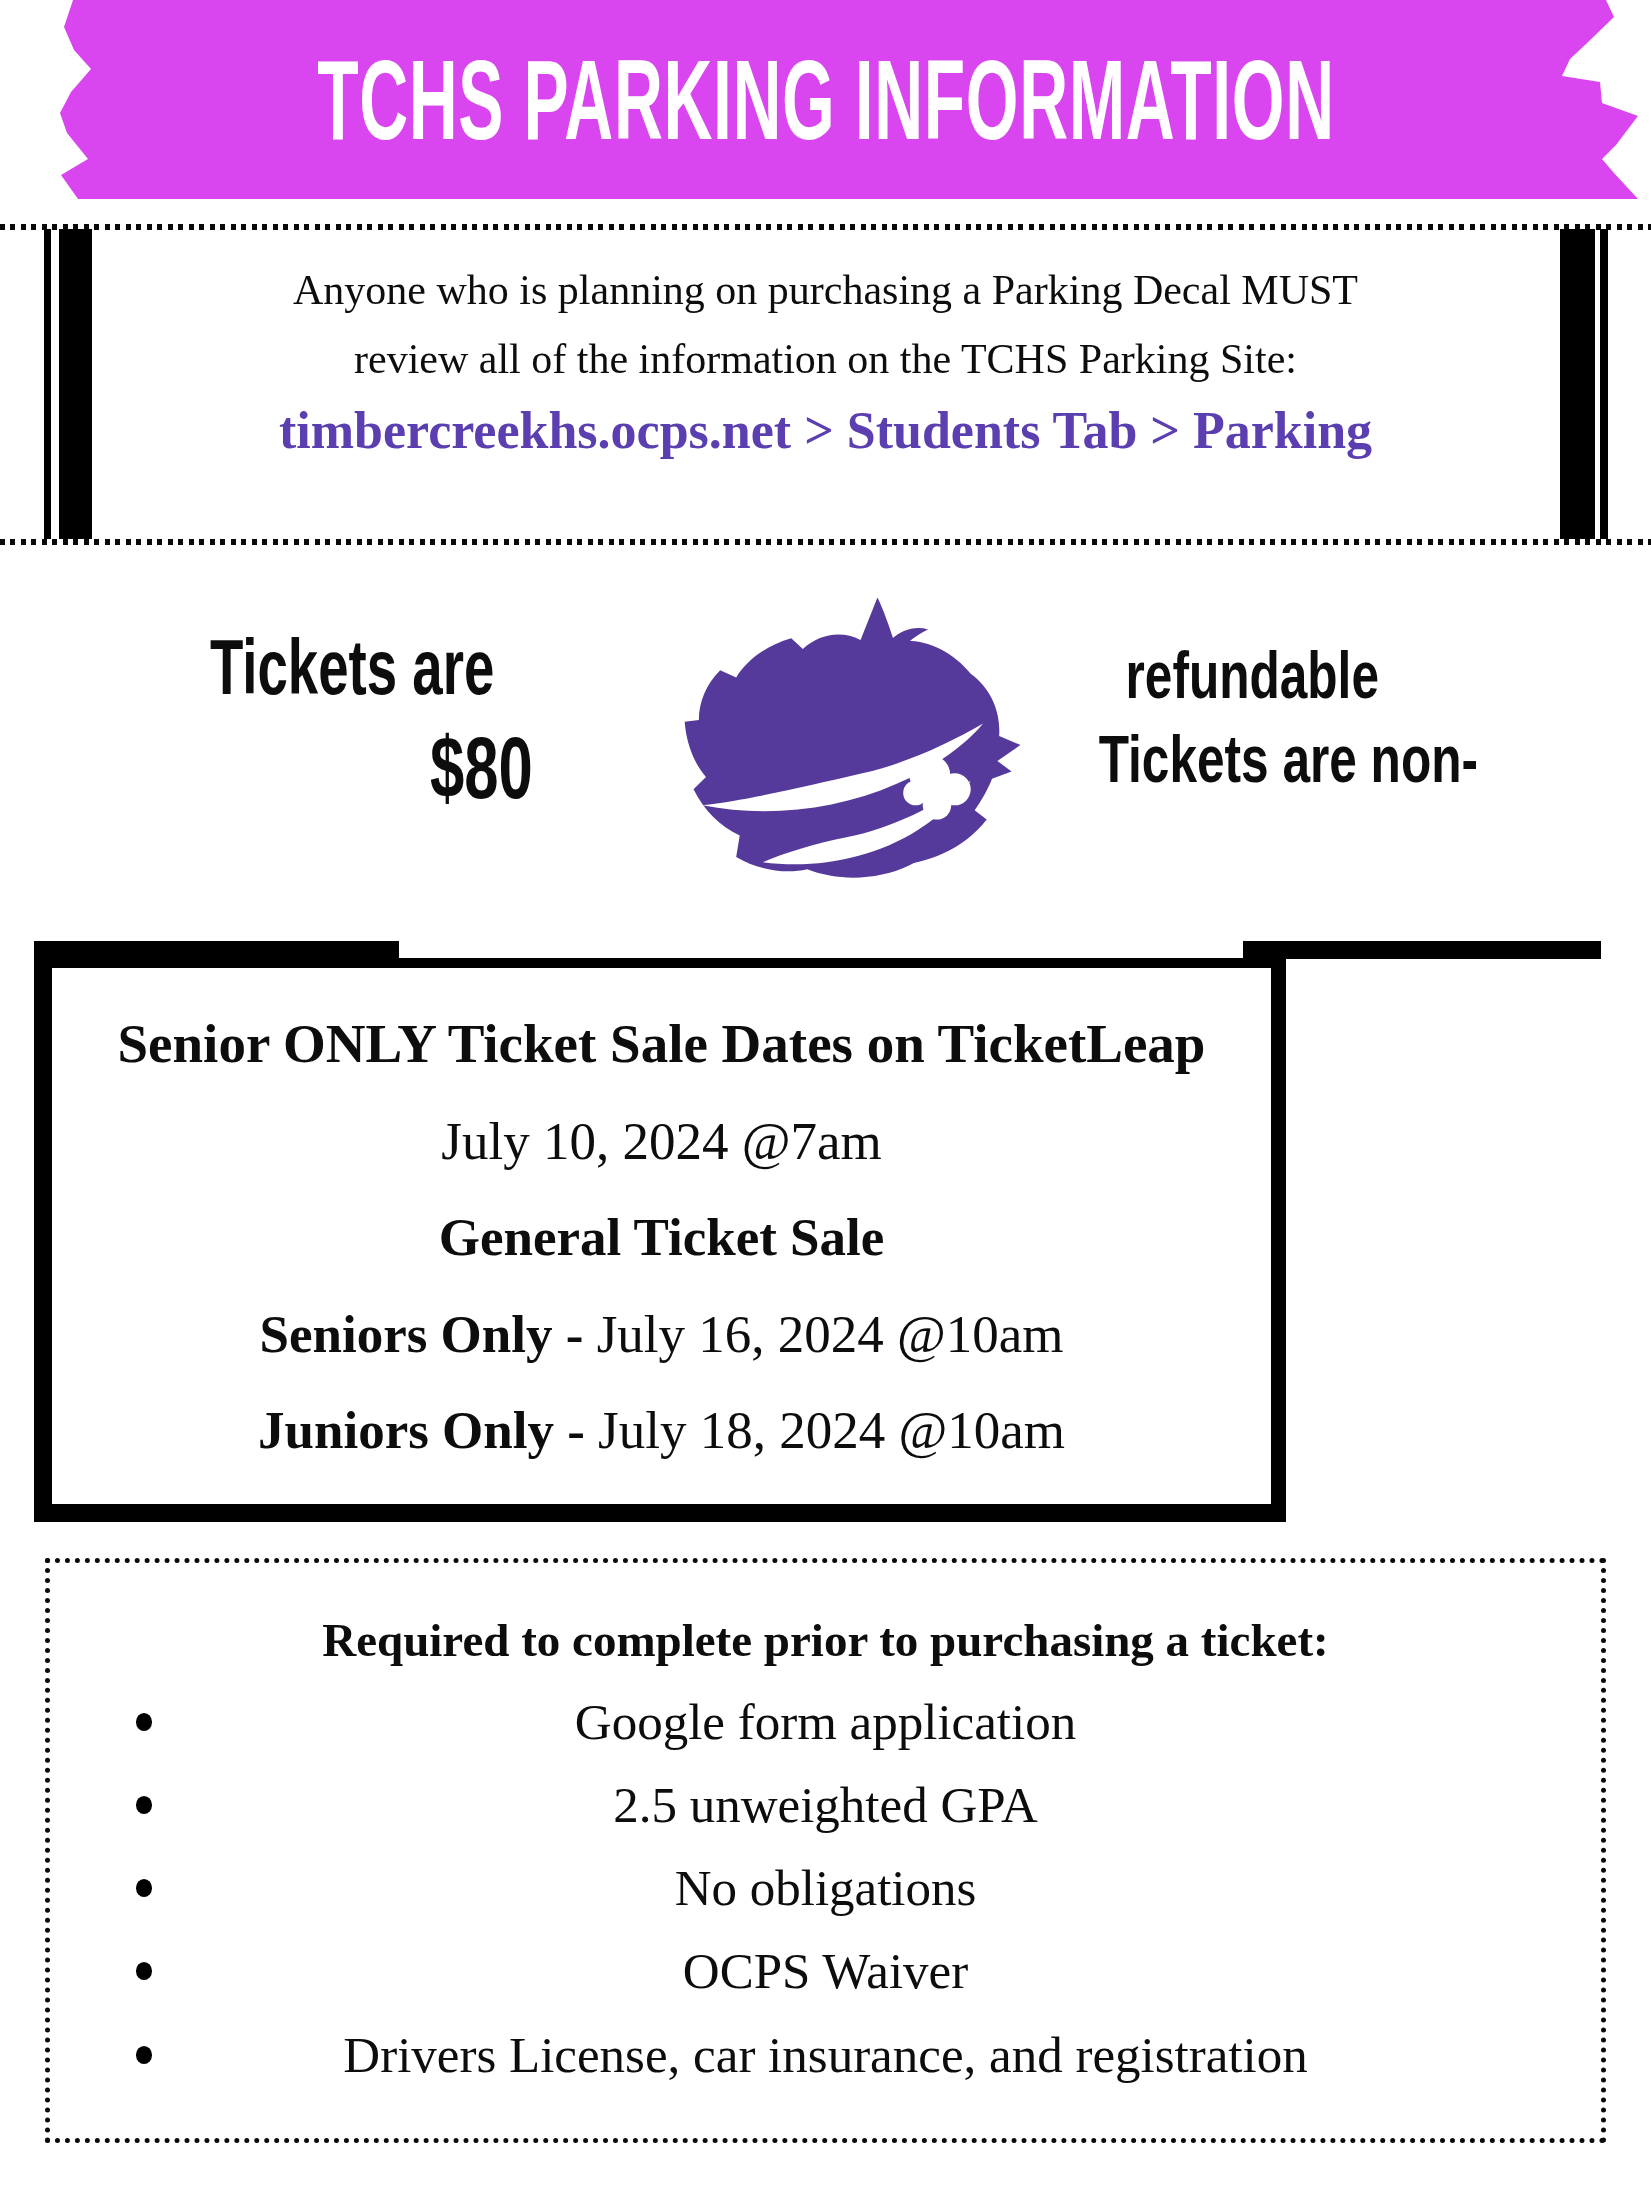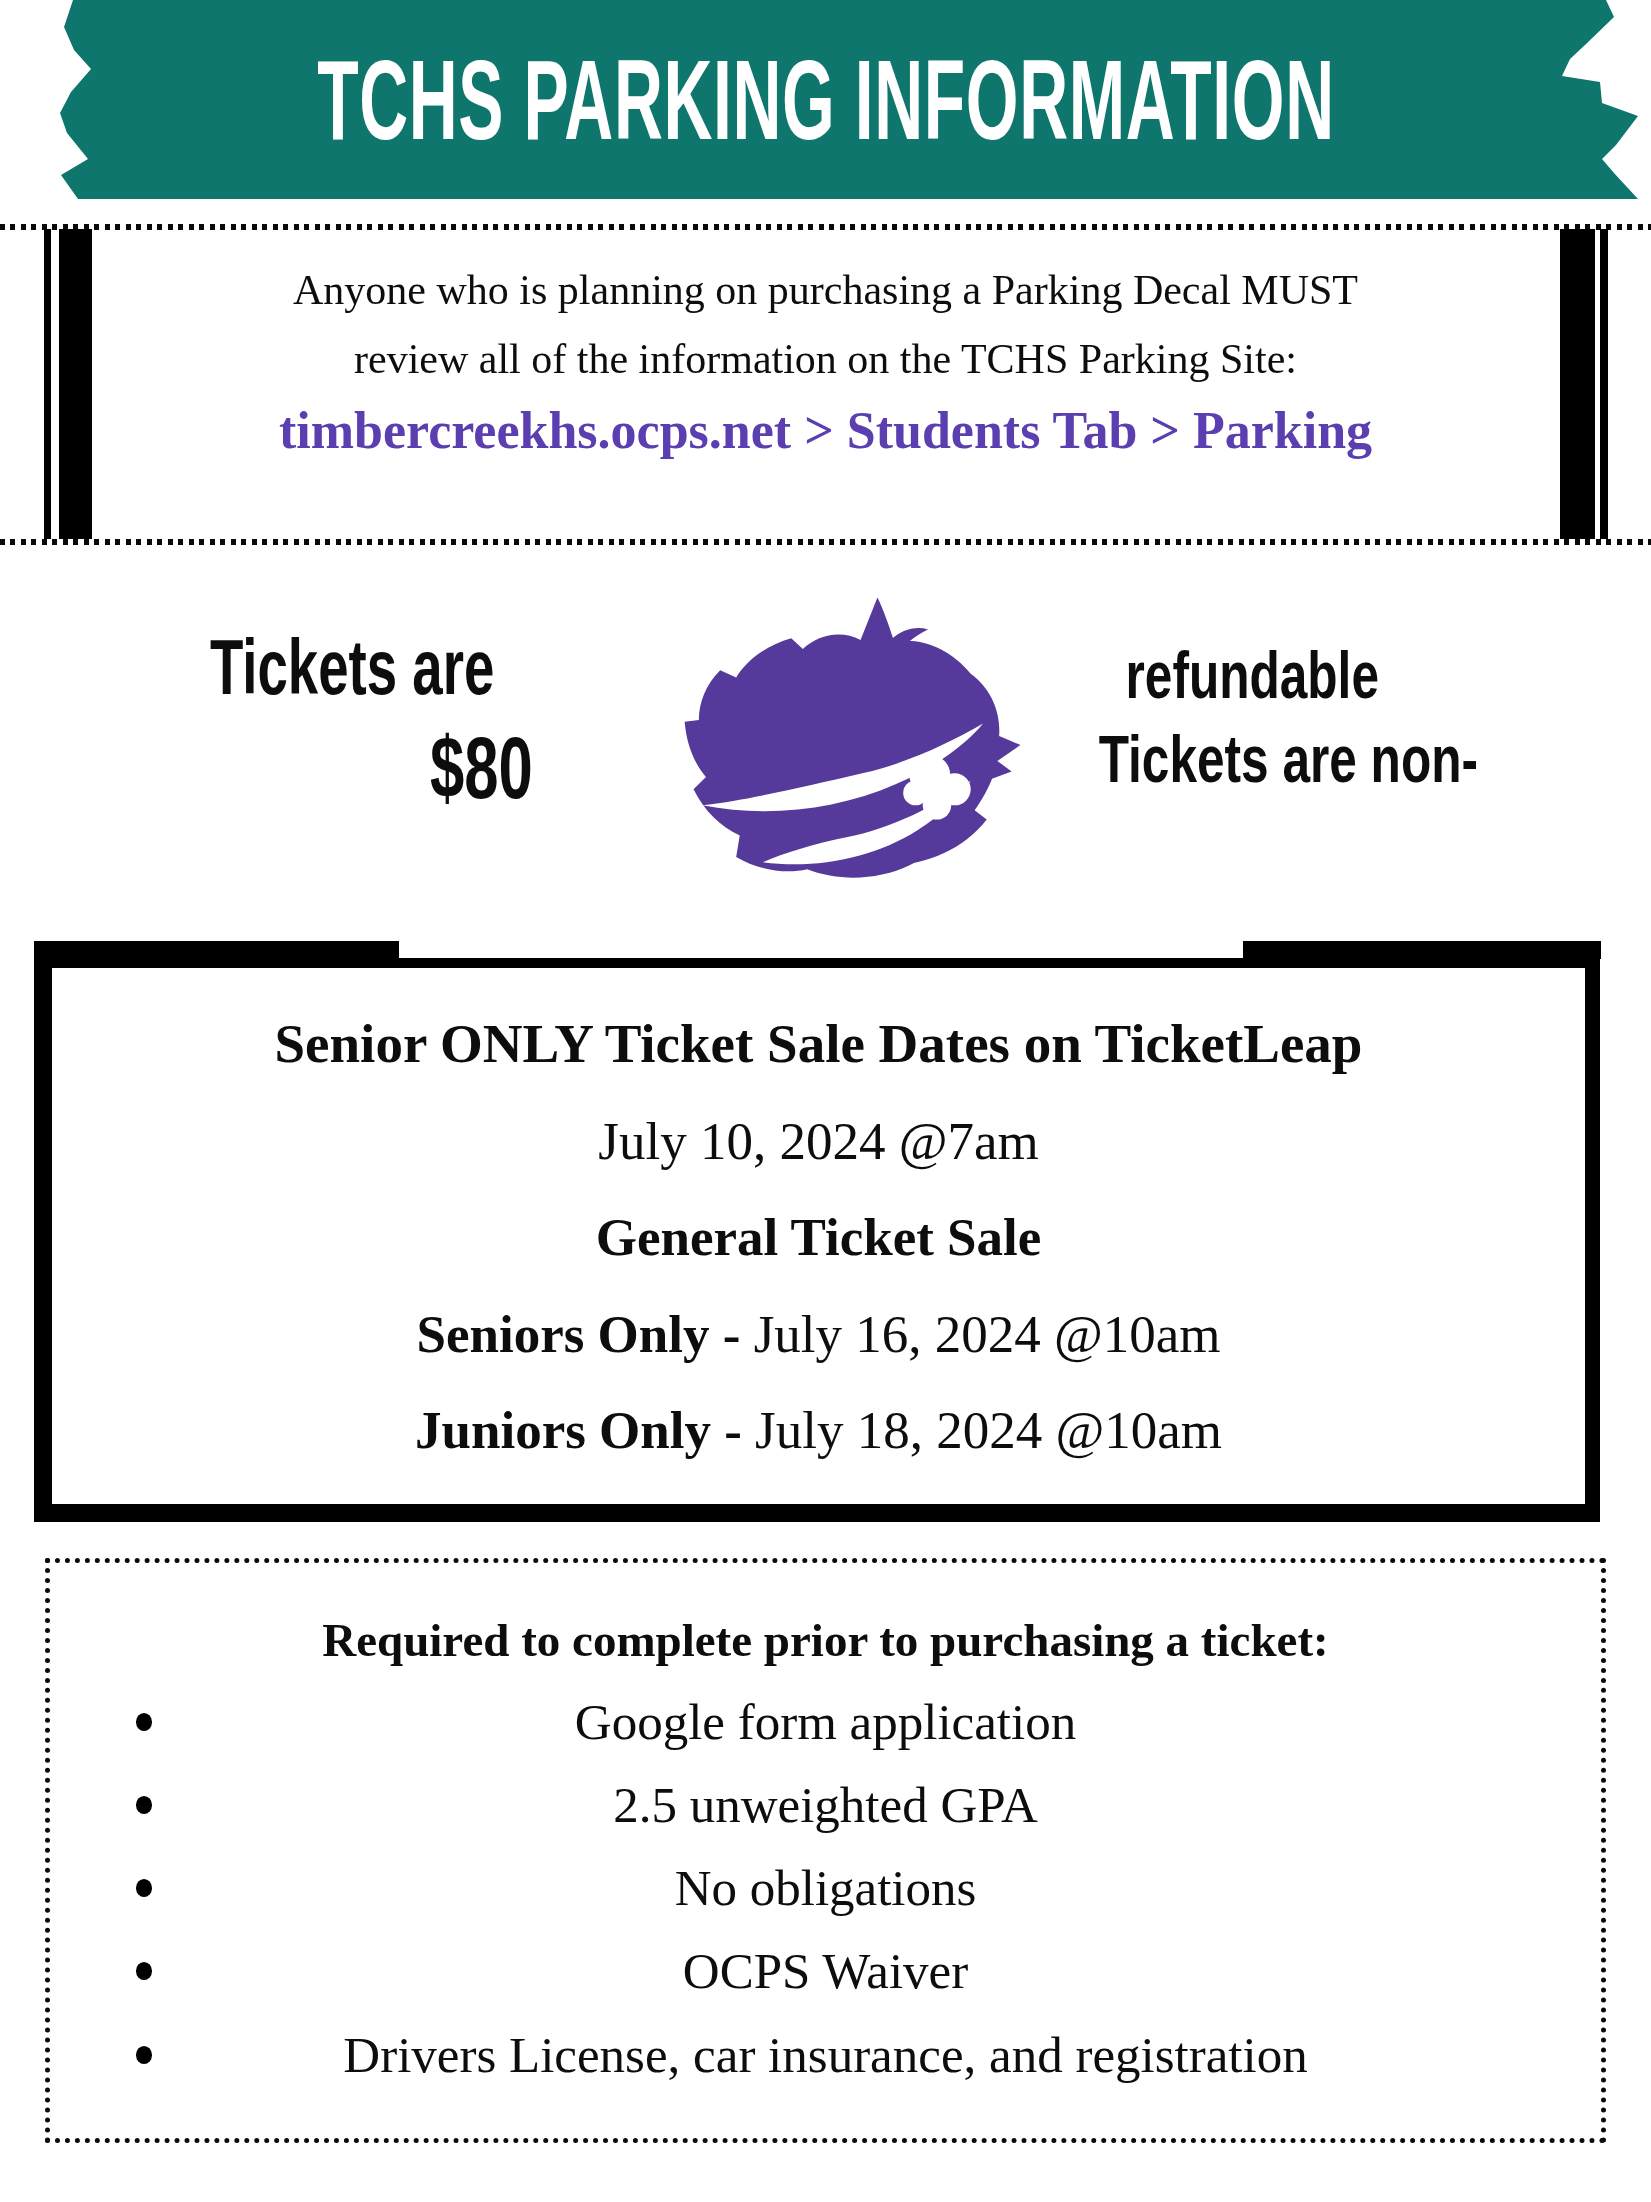"TCHS PARKING INFORMATION" .banner { background: #0f766e -> #d946ef }
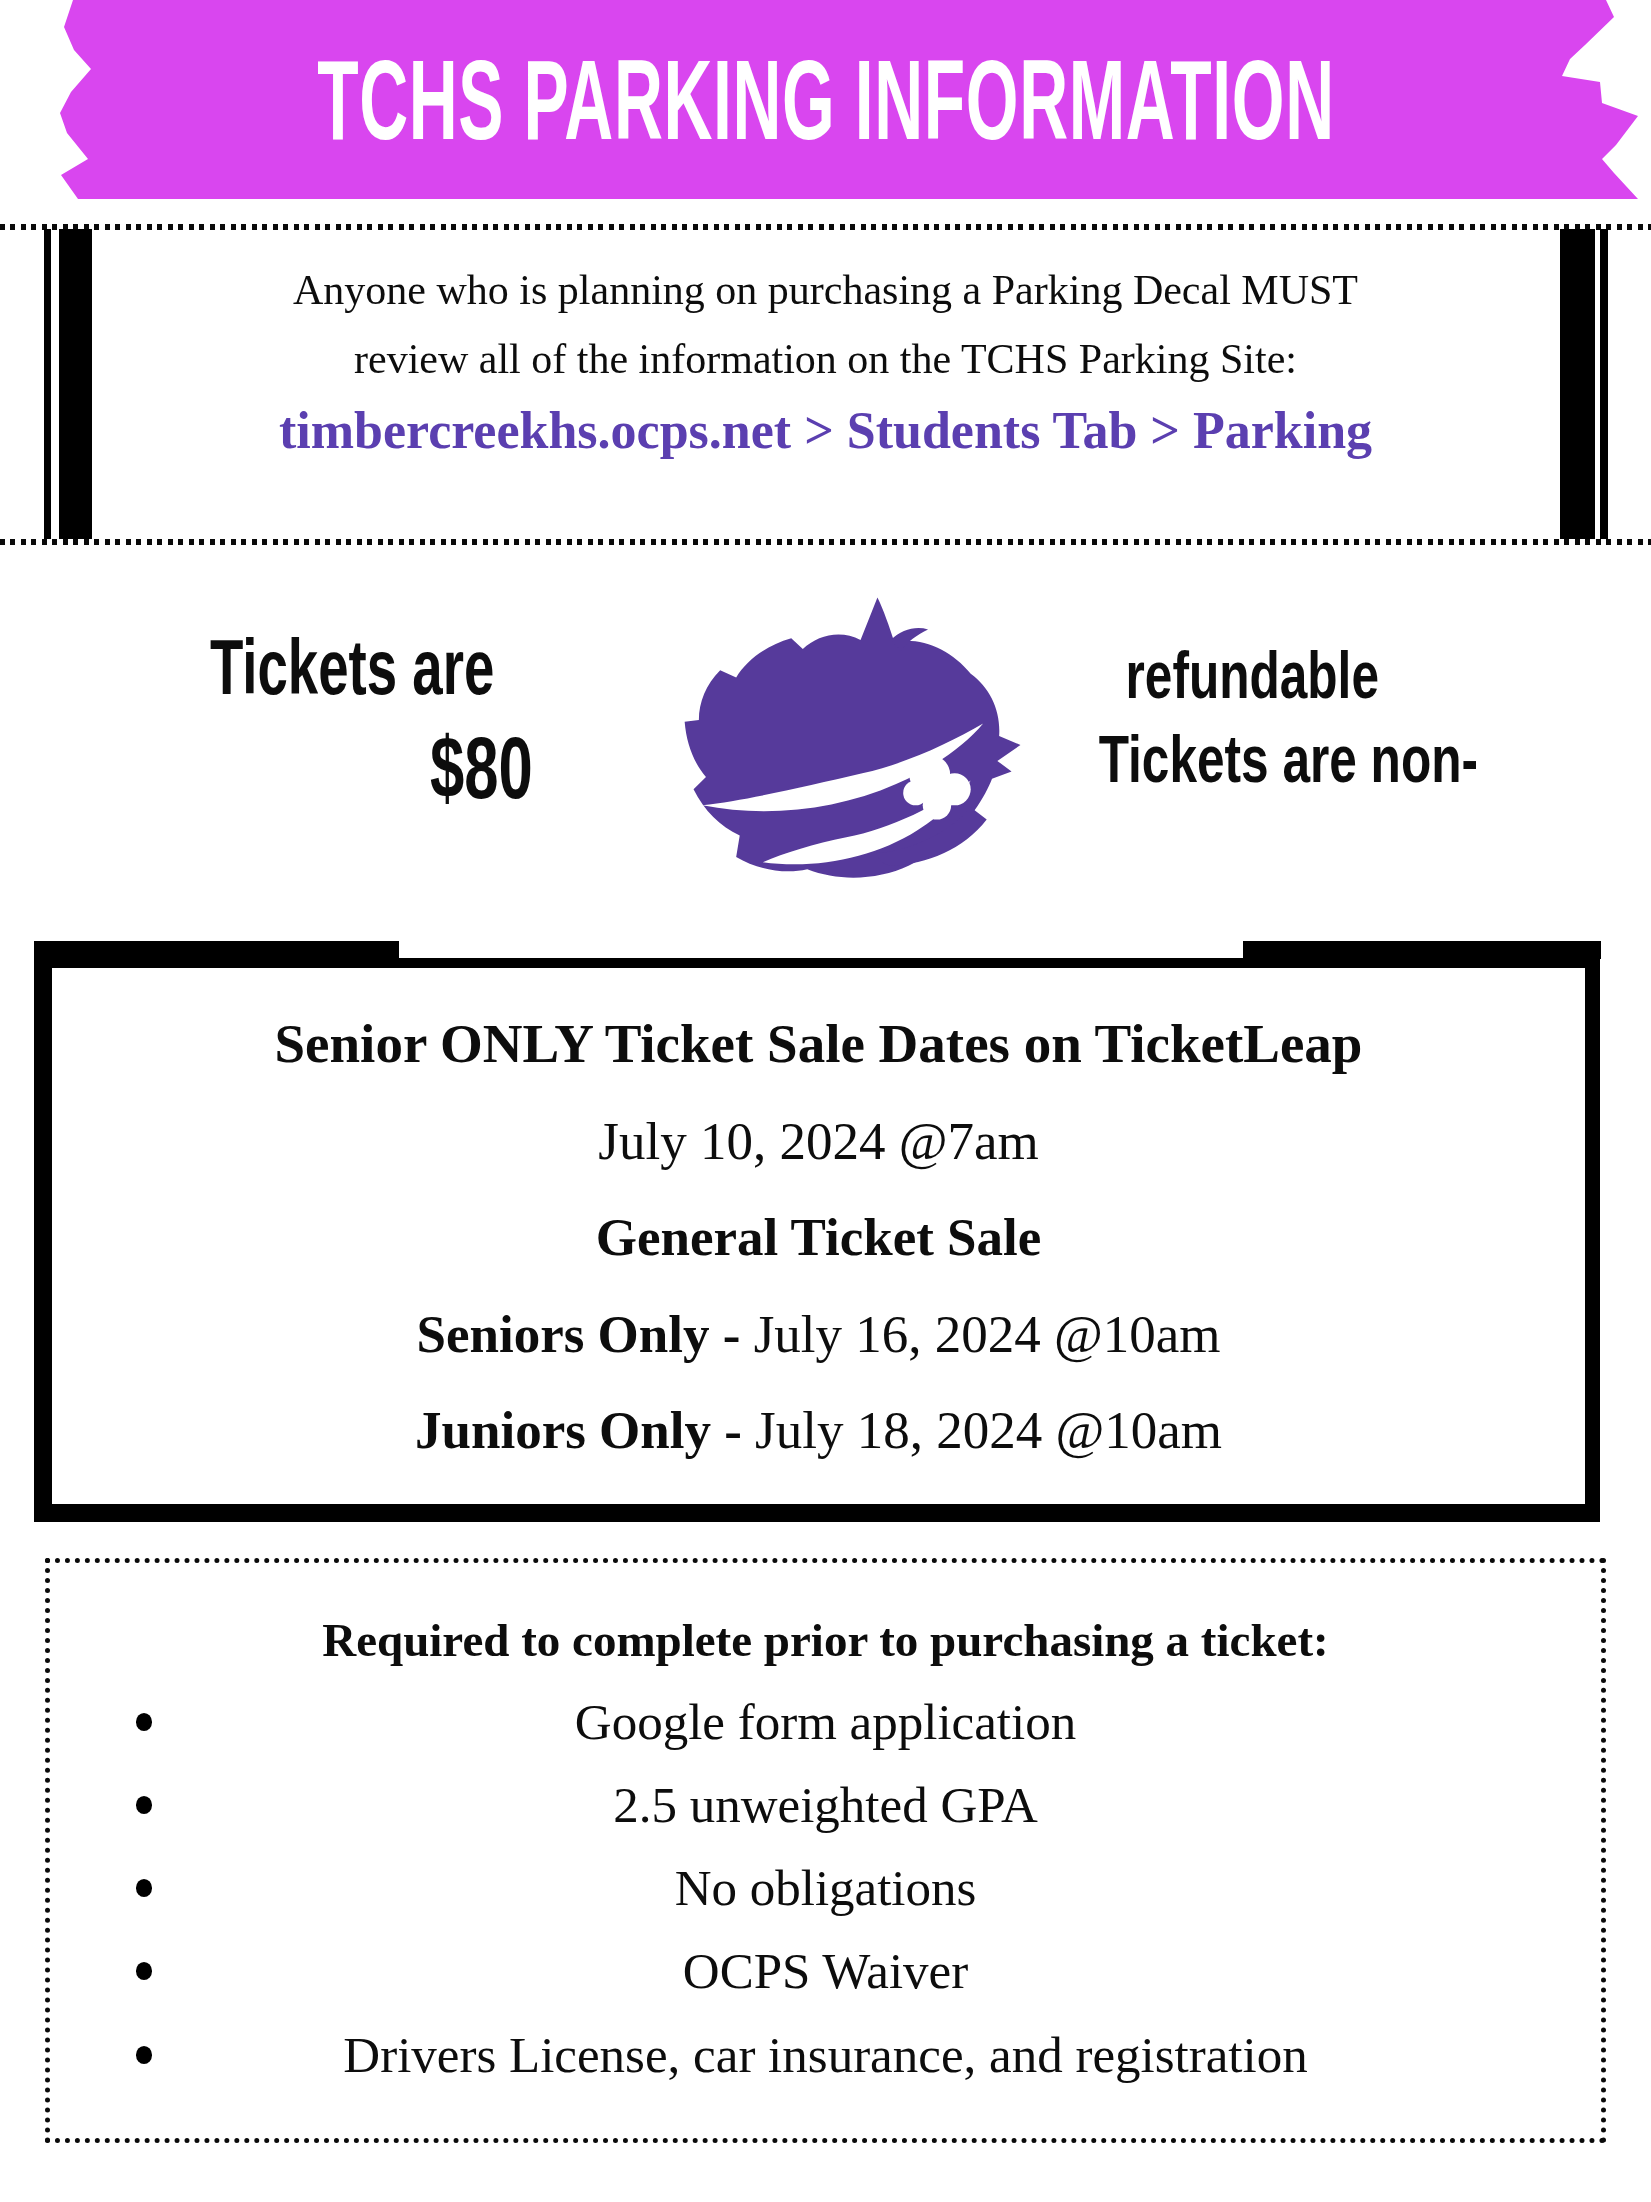"Senior ONLY Ticket Sale Dates" .sale-box { width: 1566px -> 1252px }
